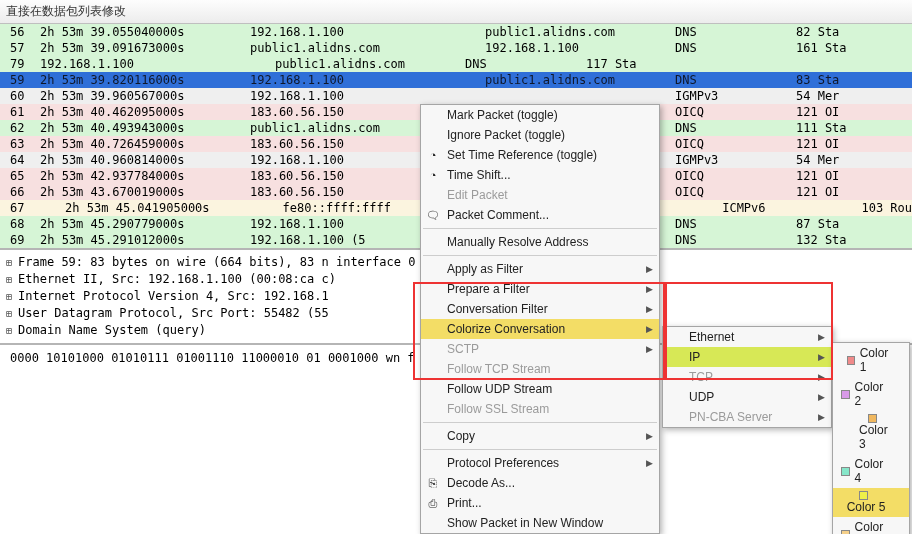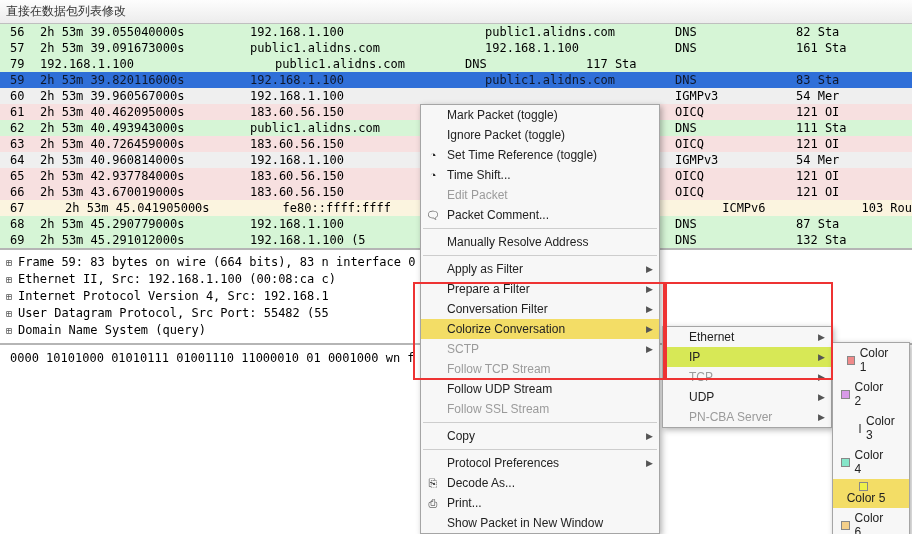"Color 3" div.mi { flex-direction: none -> column }
